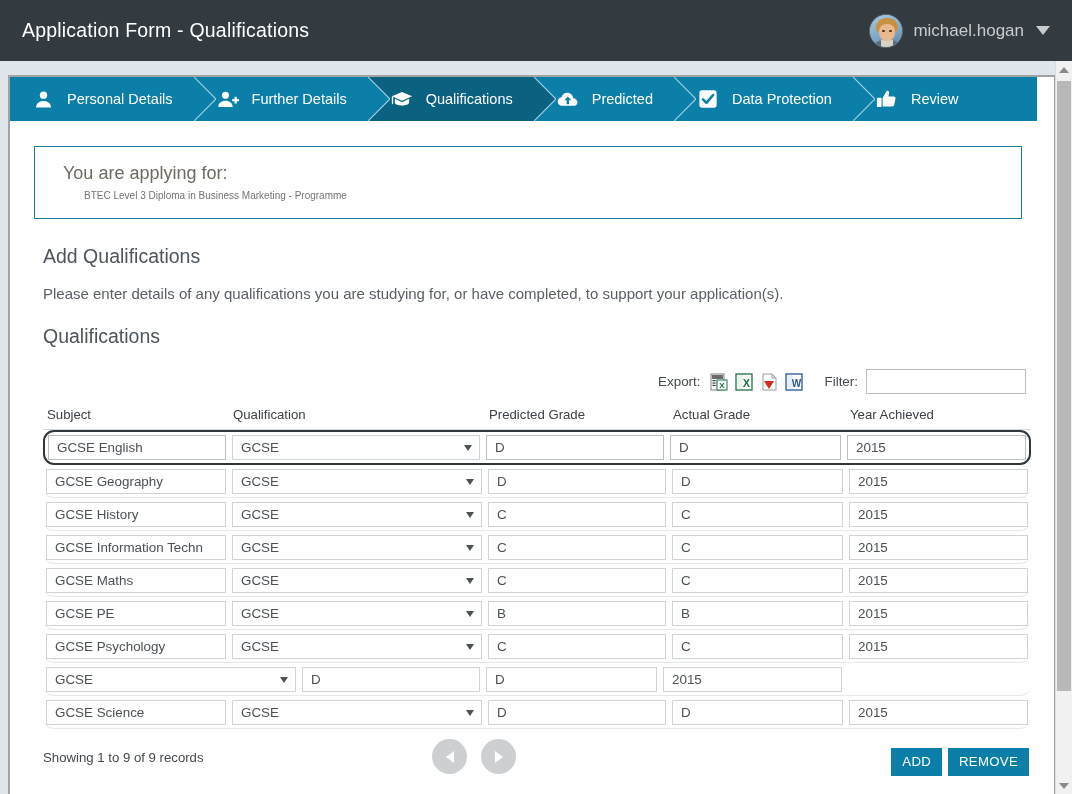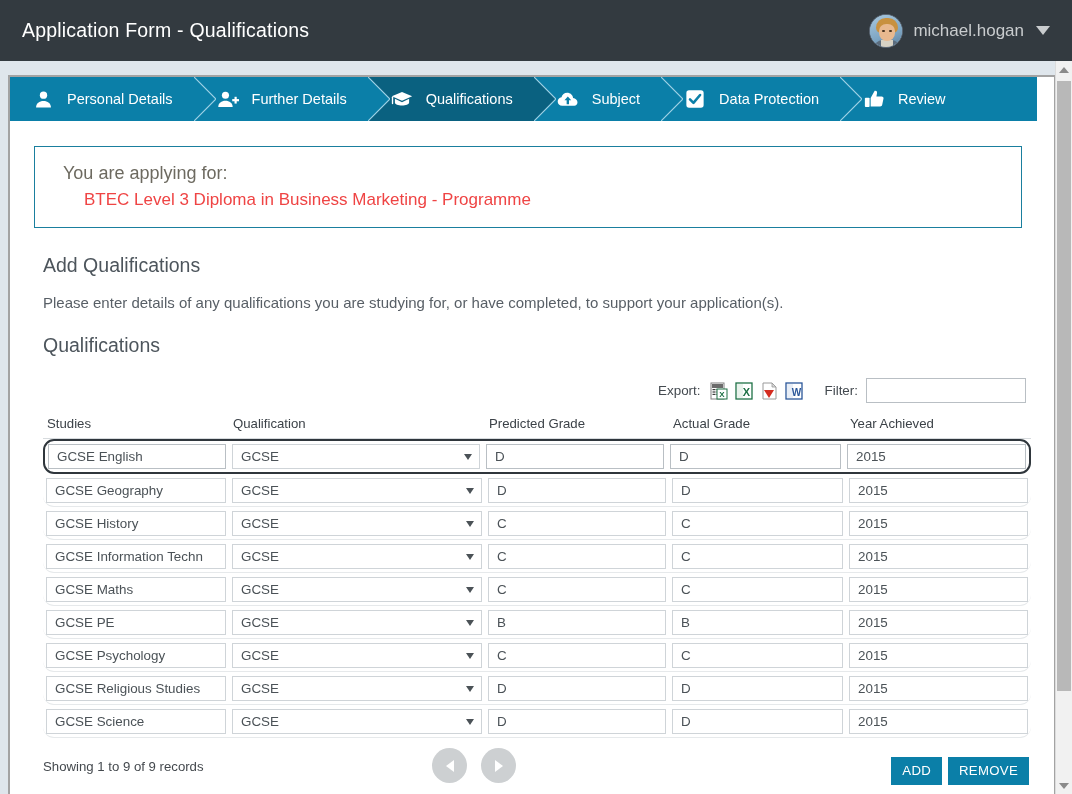"Subject" span.step-label { text: Subject -> Predicted }
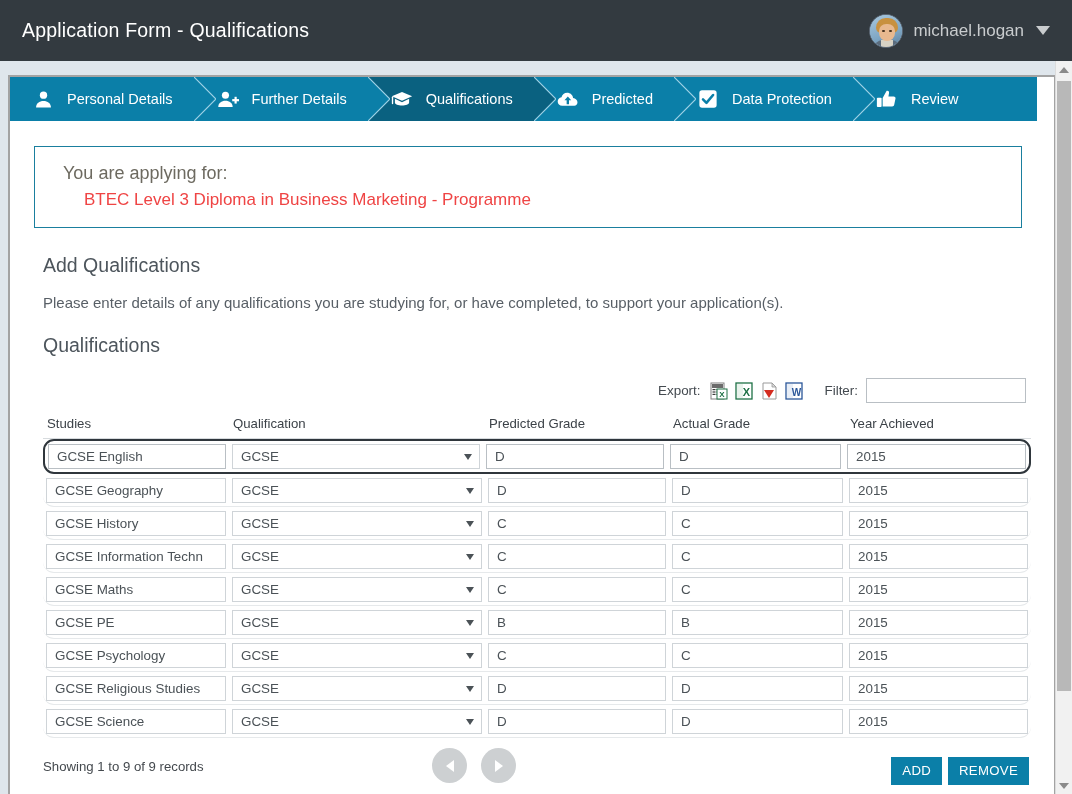"BTEC Level 3 Diploma in" .infobox .line2 { color: #ef4444 -> #737373; font-size: 17px -> 10px }
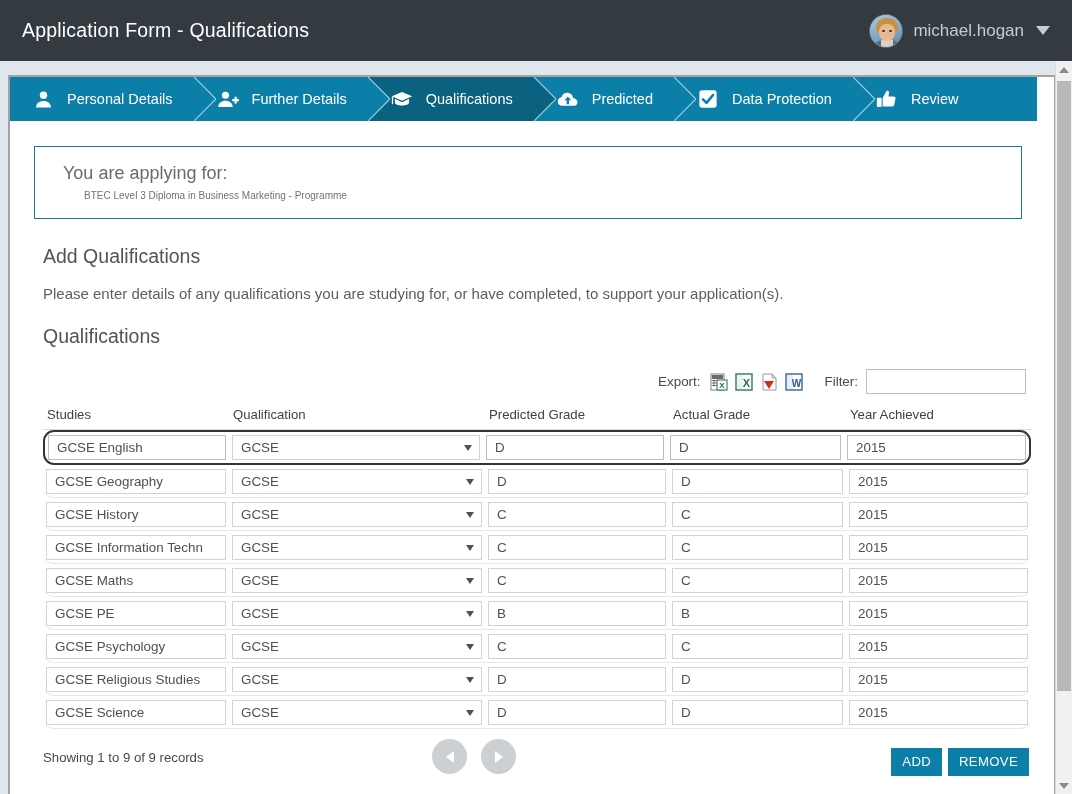"Studies" div.c1 { text: Studies -> Subject }
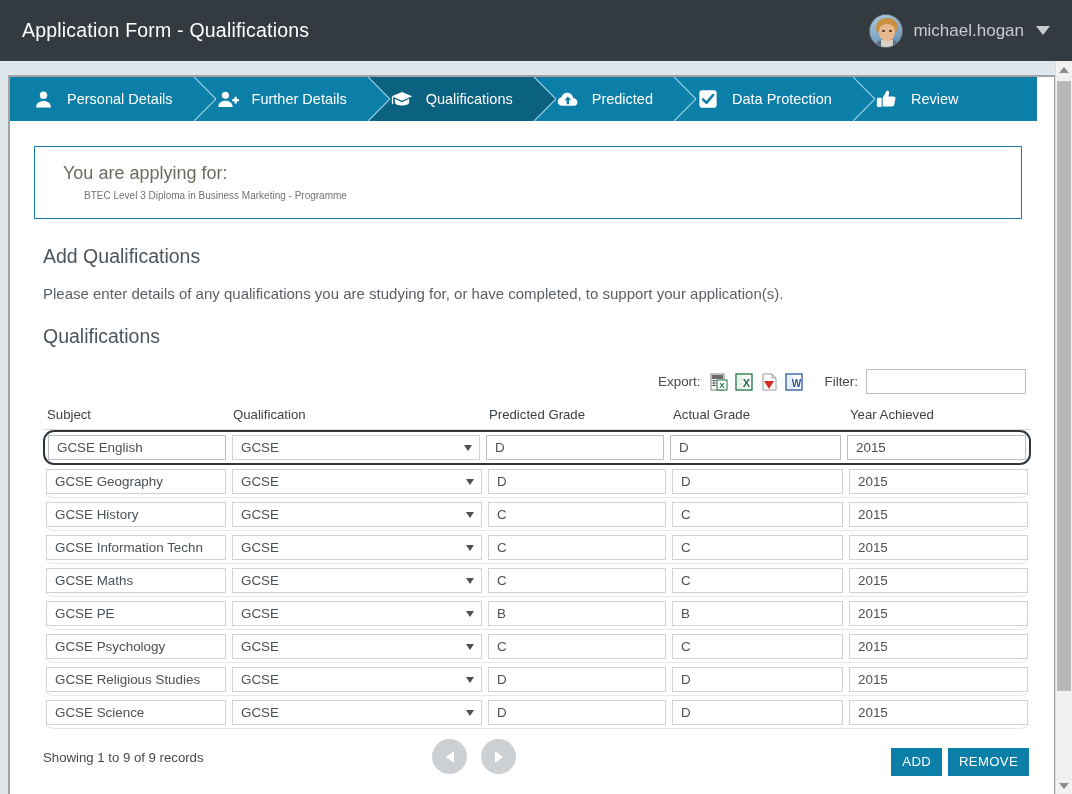"GCSE Religious Studies" div.cell { html: <div> <input> </div> -> none }
